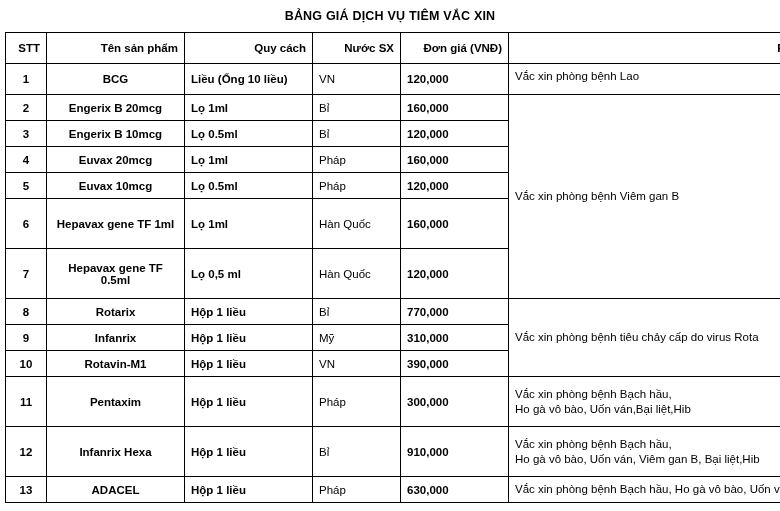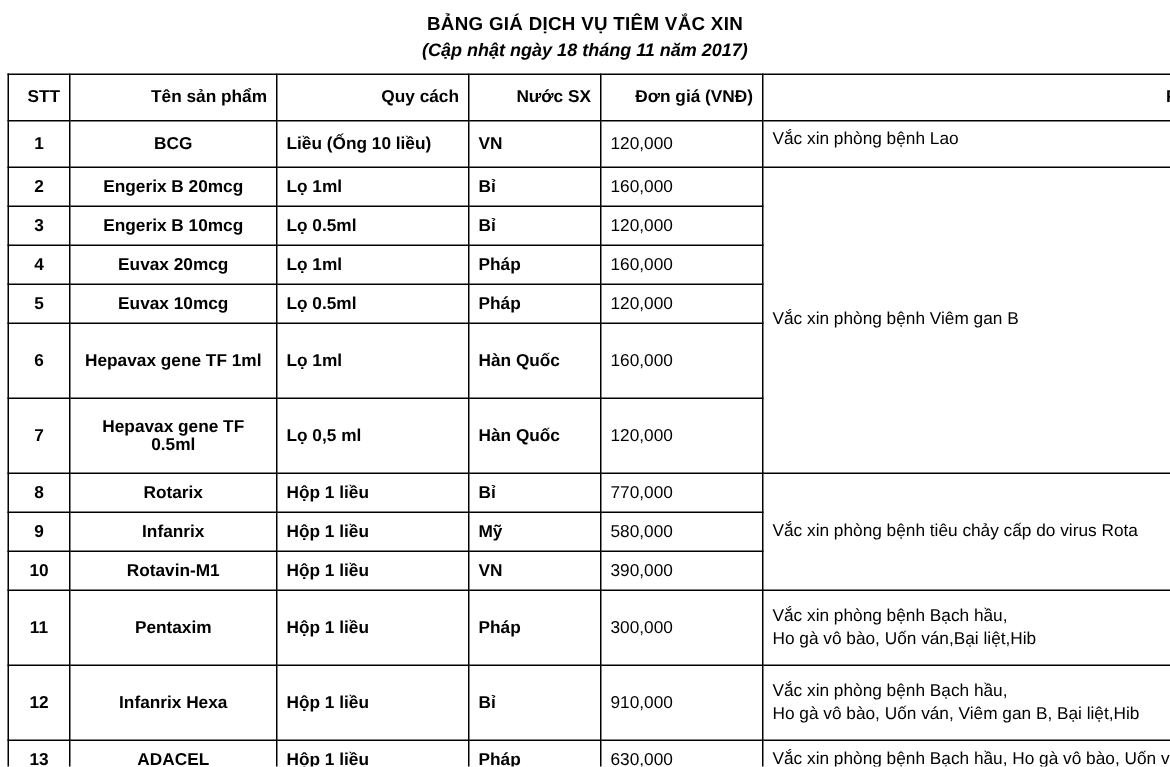"(Cập nhật ngày 18 tháng" div.title-sub { html: <div>(Cập nhật ngày 18 tháng 11 năm 2017)</div> -> none }
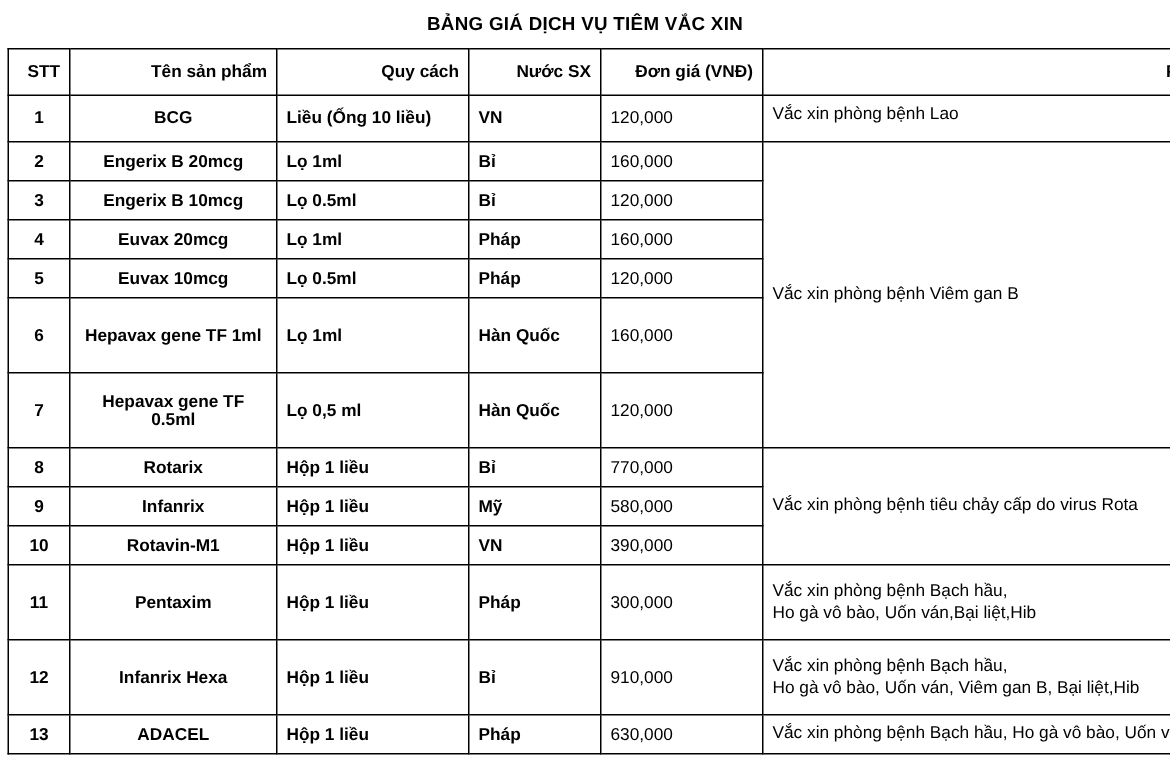"VN" td.col-ctry { font-weight: bold -> normal }
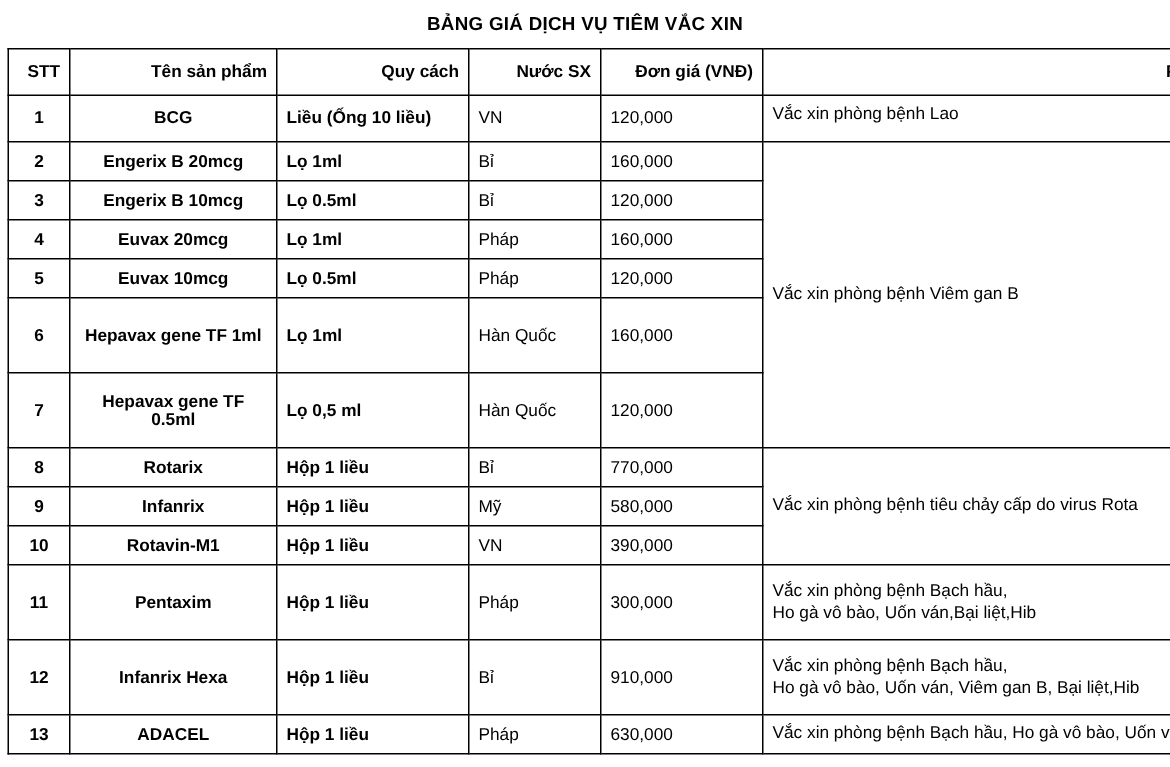"120,000" td.col-price { font-weight: normal -> bold }
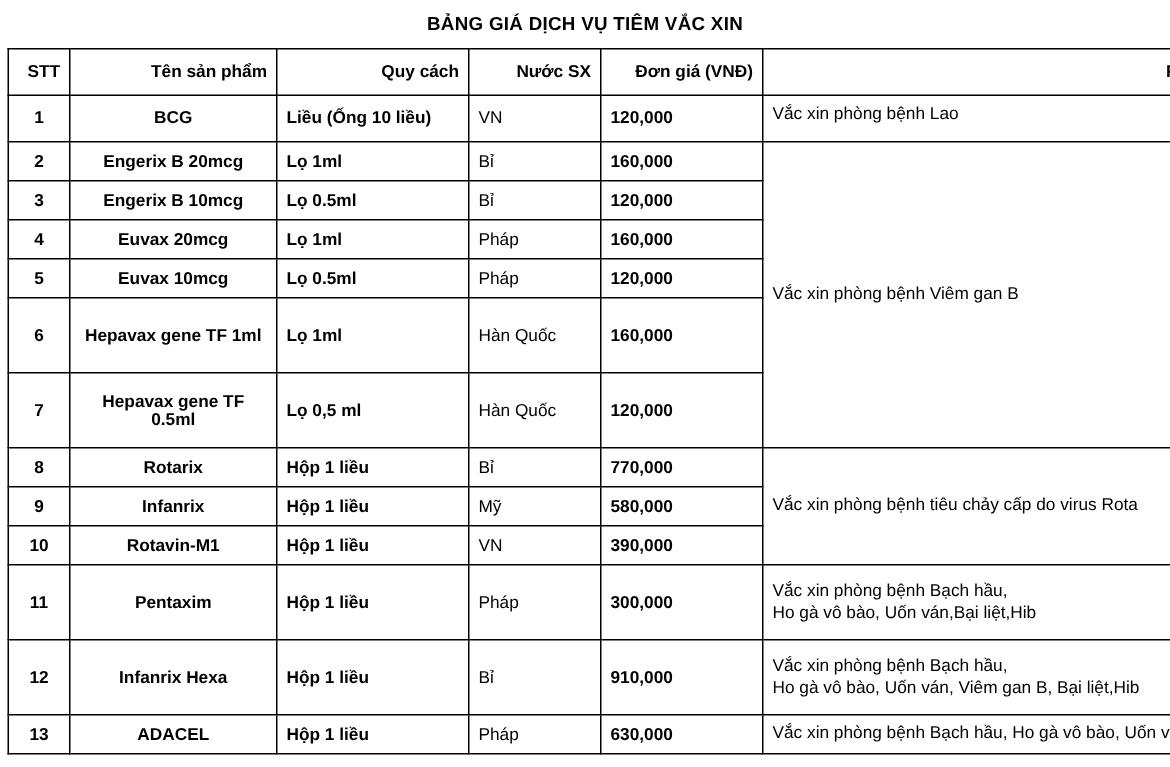"580,000" td.col-price { text: 580,000 -> 310,000 }
